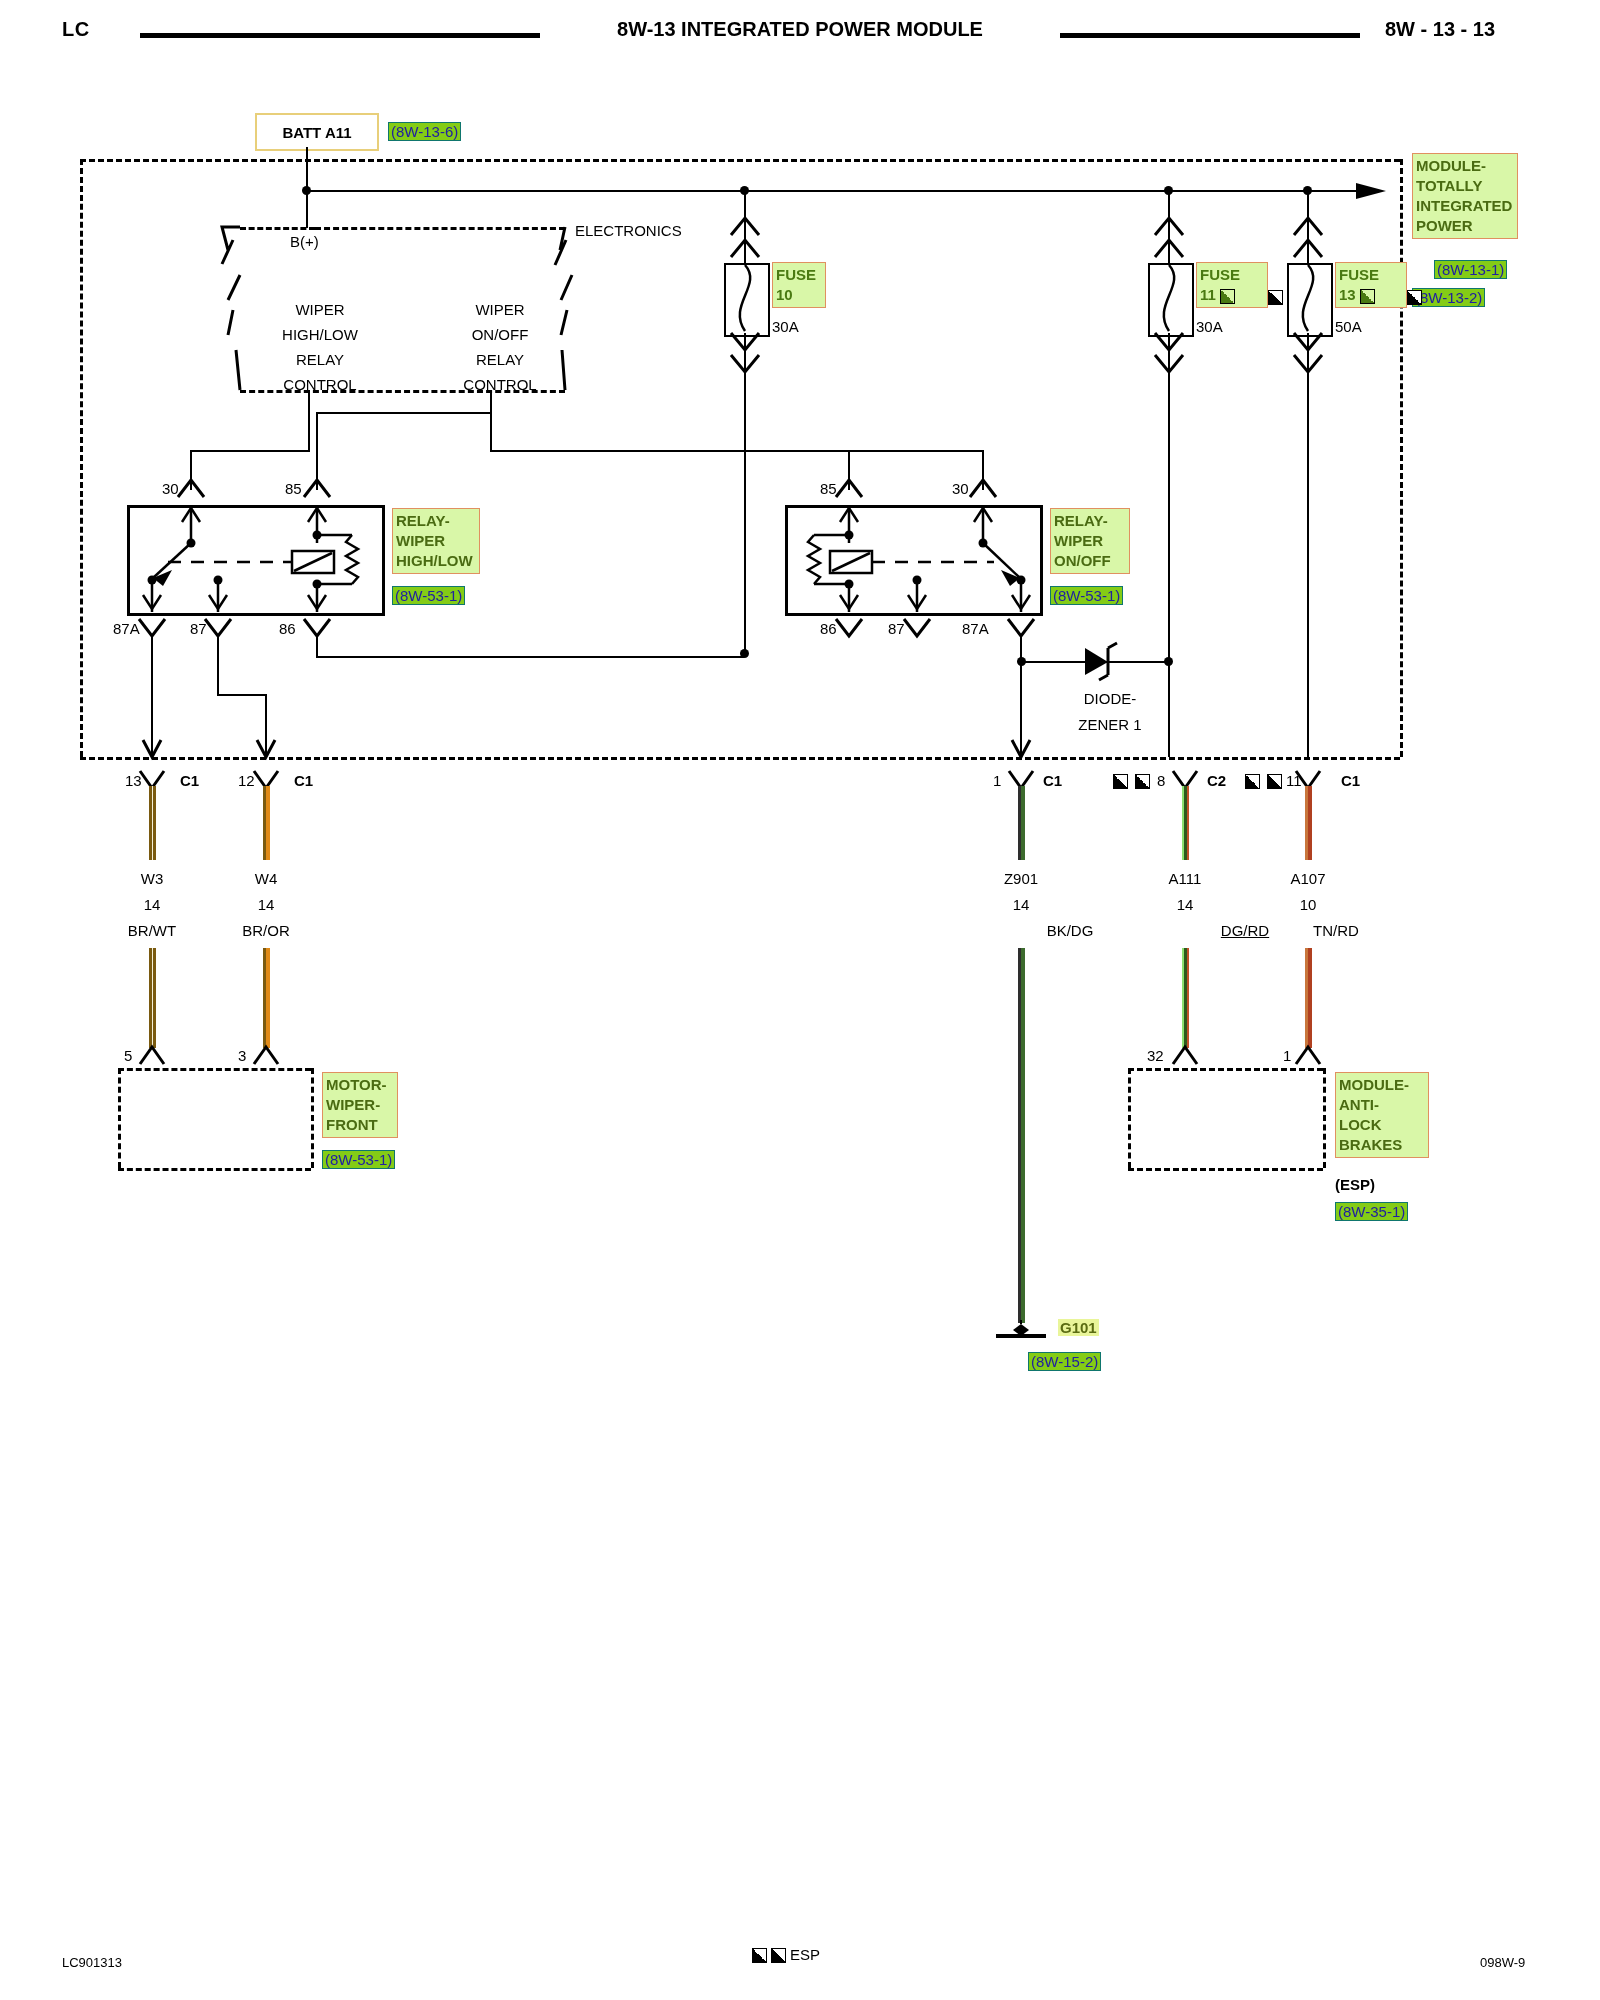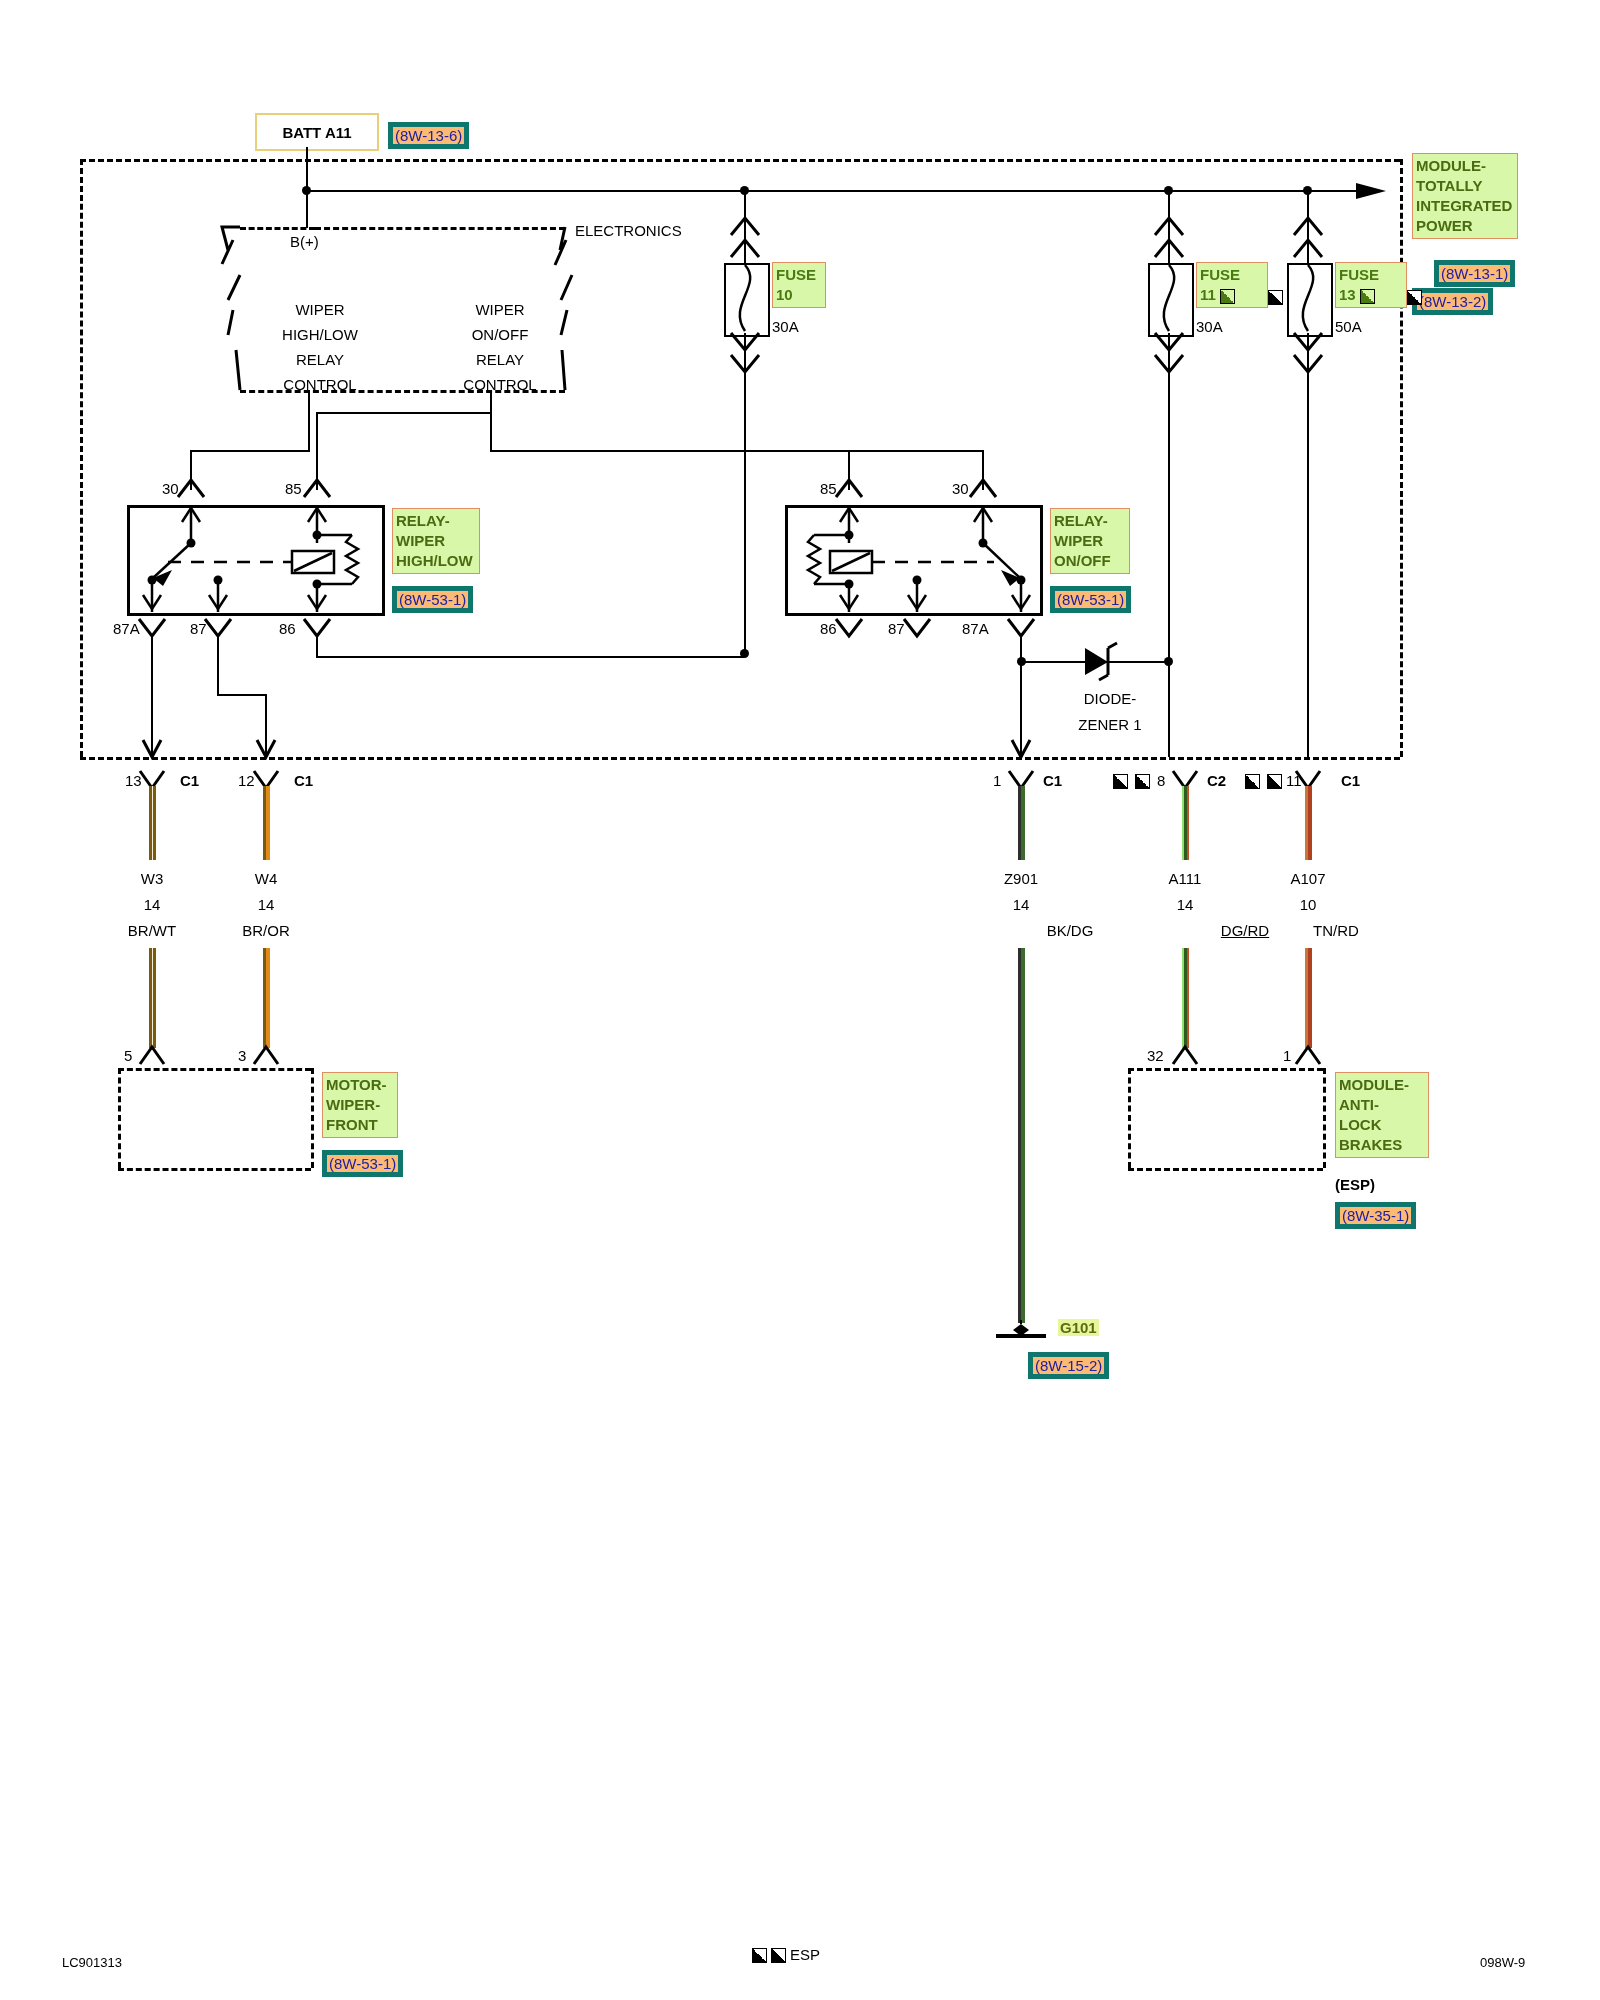"LC" div.hdr { html: none -> <div> <div>LC</div> <div></div> <div>8W-13 INTEGRATED POWER MODULE</div> <div></div> <div>8W - 13 - 13</div> </div> }
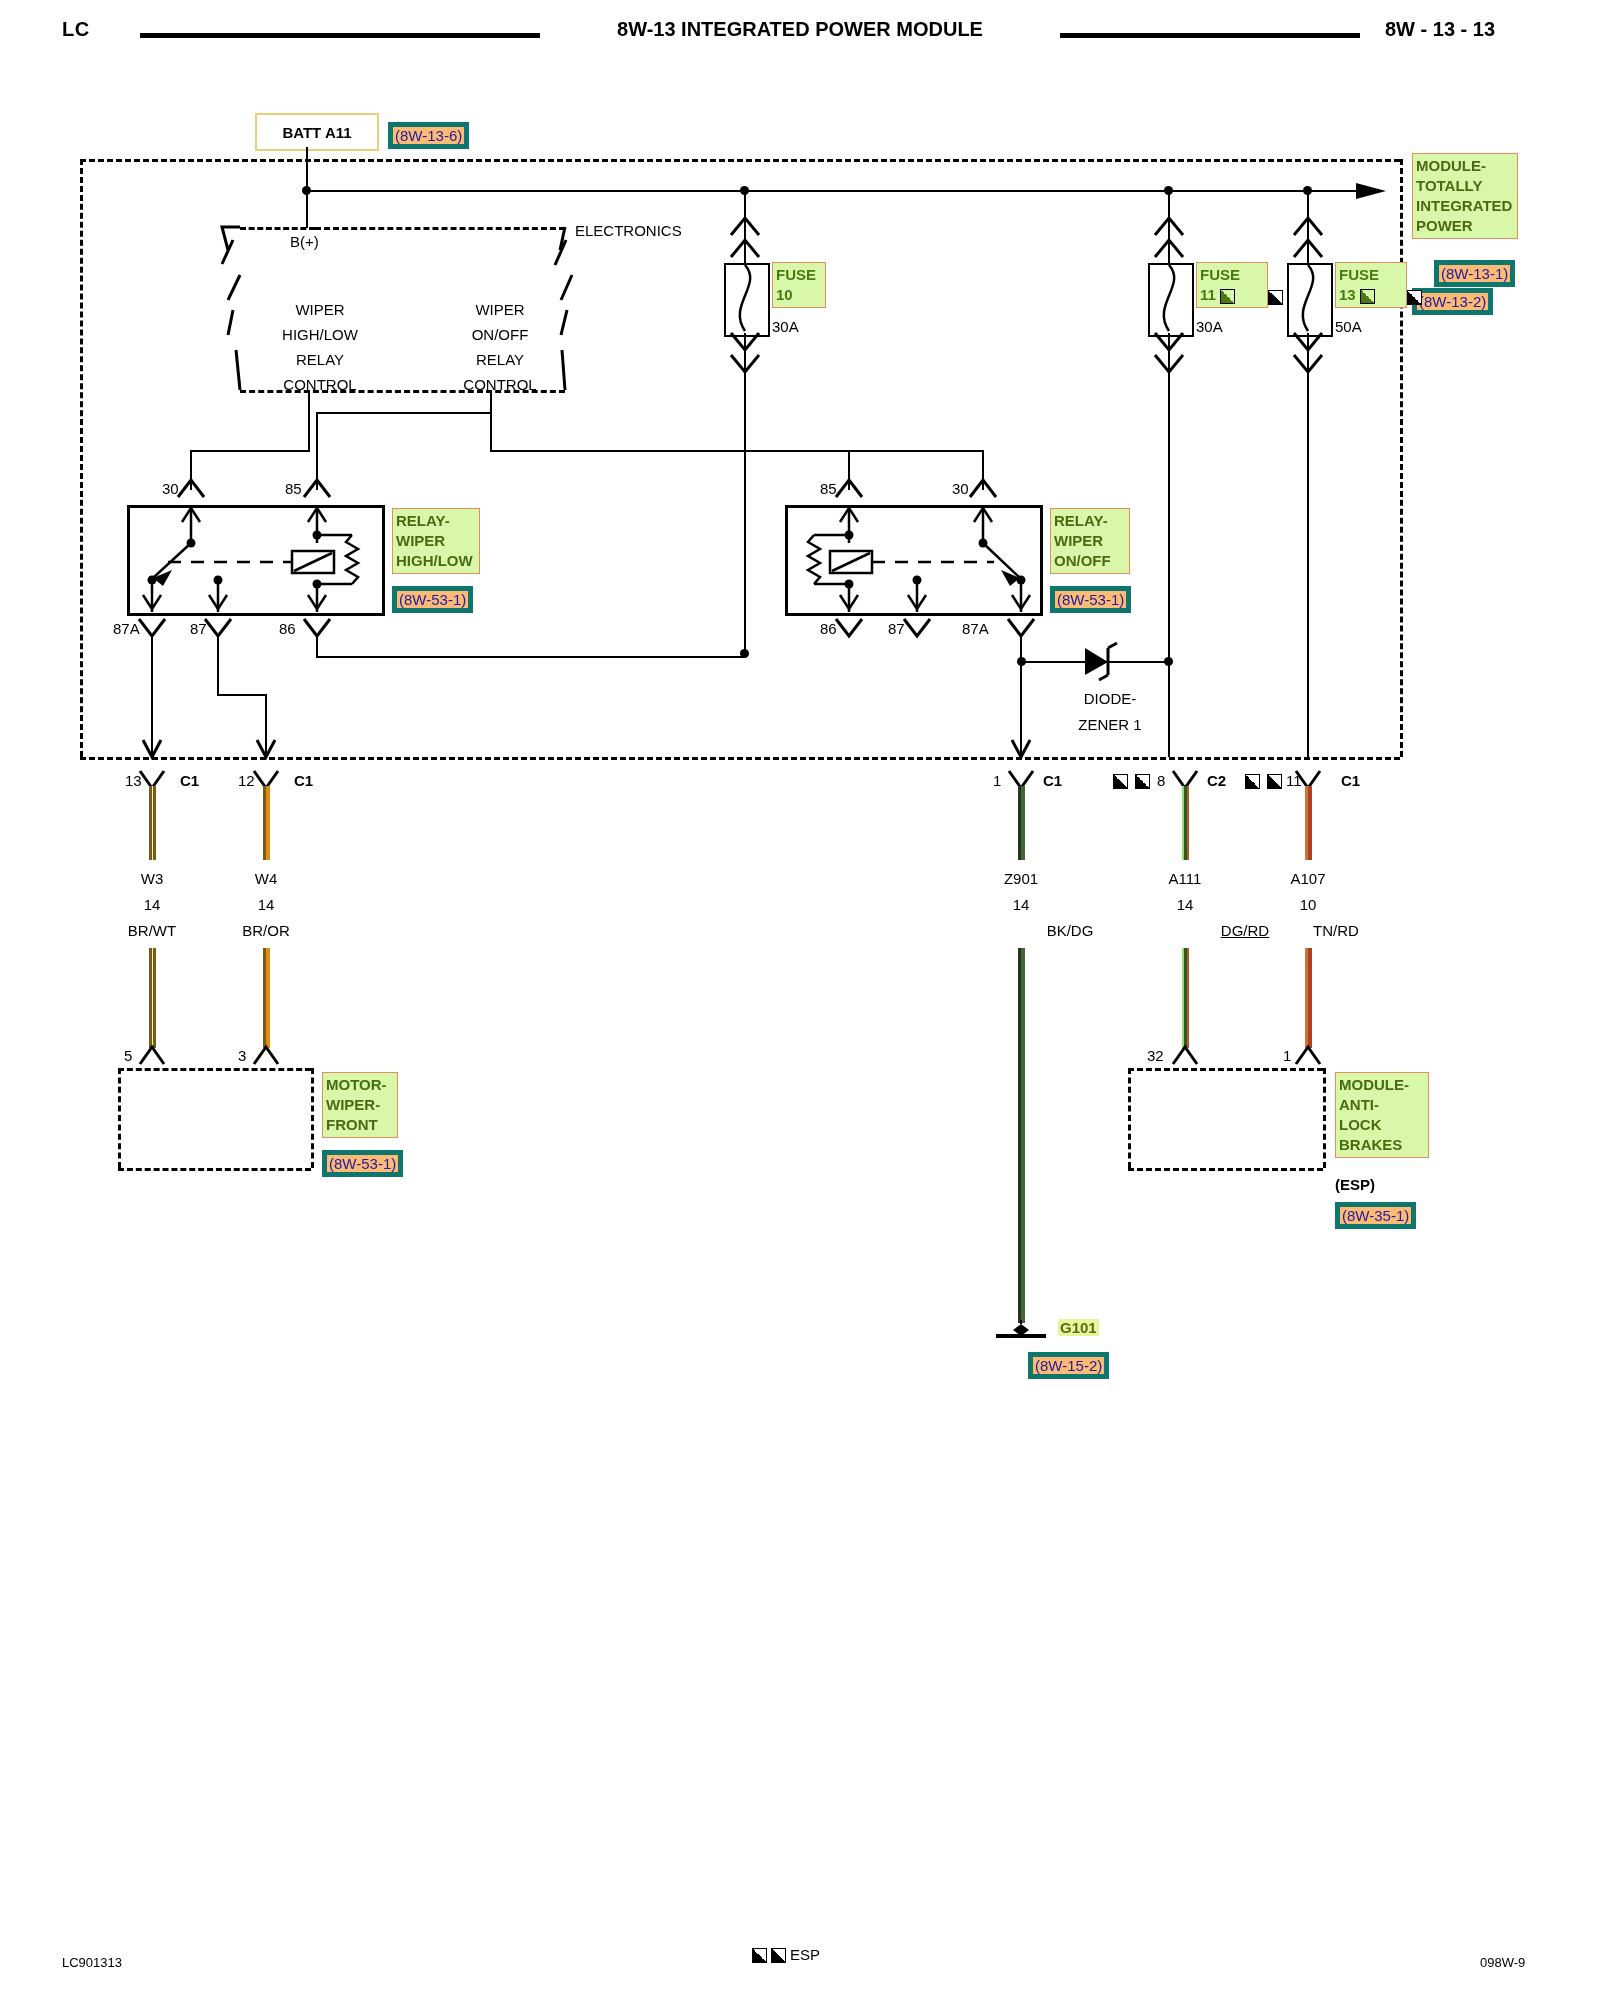"(8W-13-6)" .hl-purple { background: #fdba74 -> #84cc16; border: 5px solid #0f766e -> 1px solid #0f766e }
